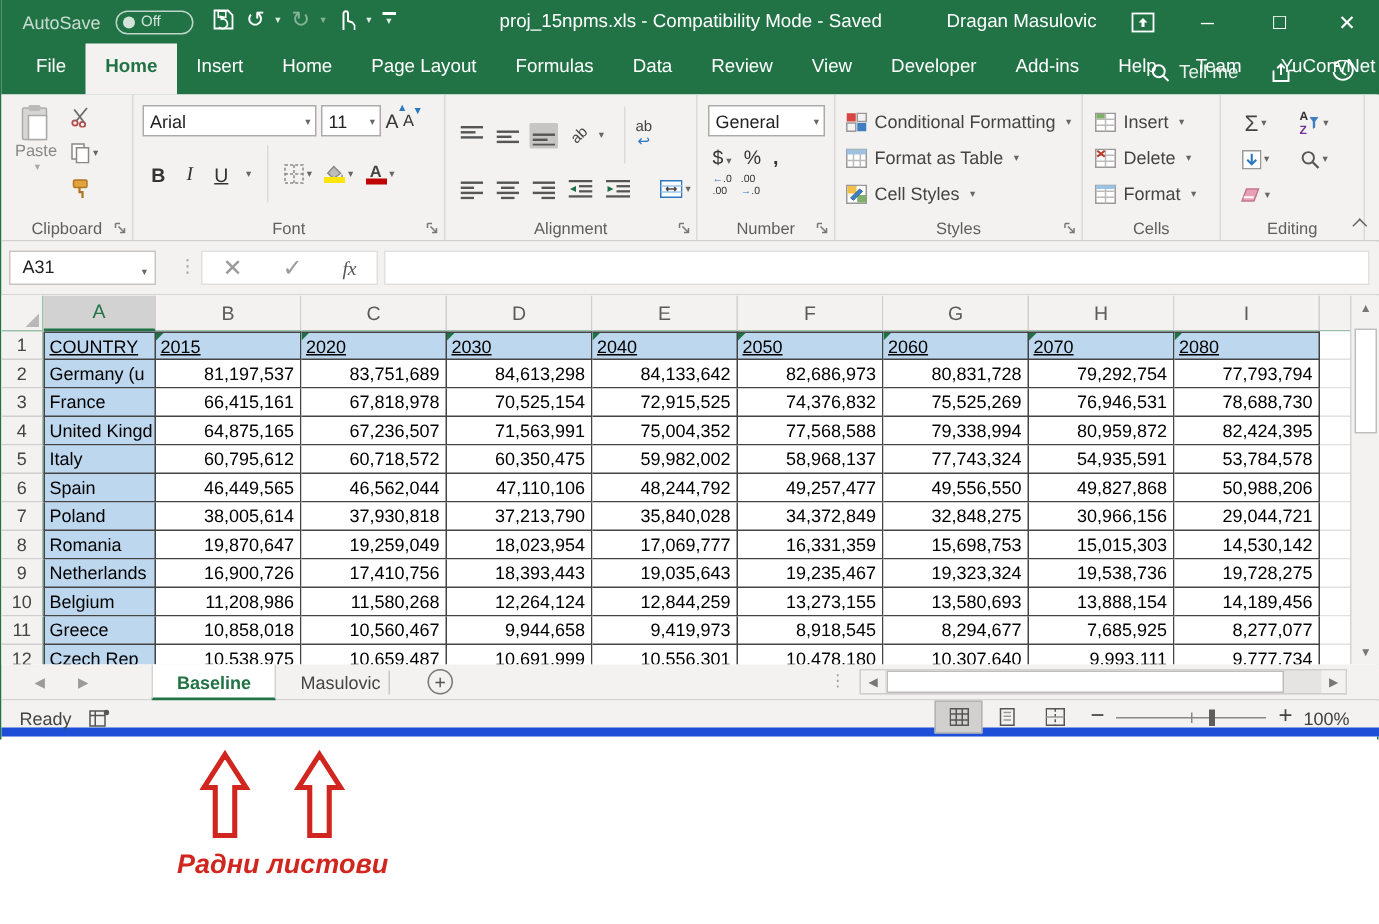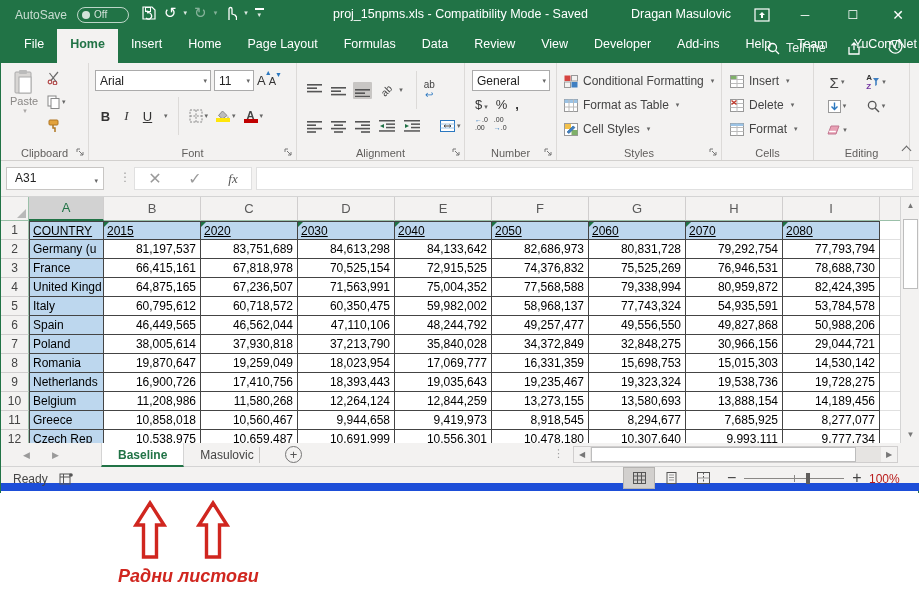"Ready" #statusbar { border-bottom: 8px solid #1d4ed8 -> 6px solid #1d4ed8 }
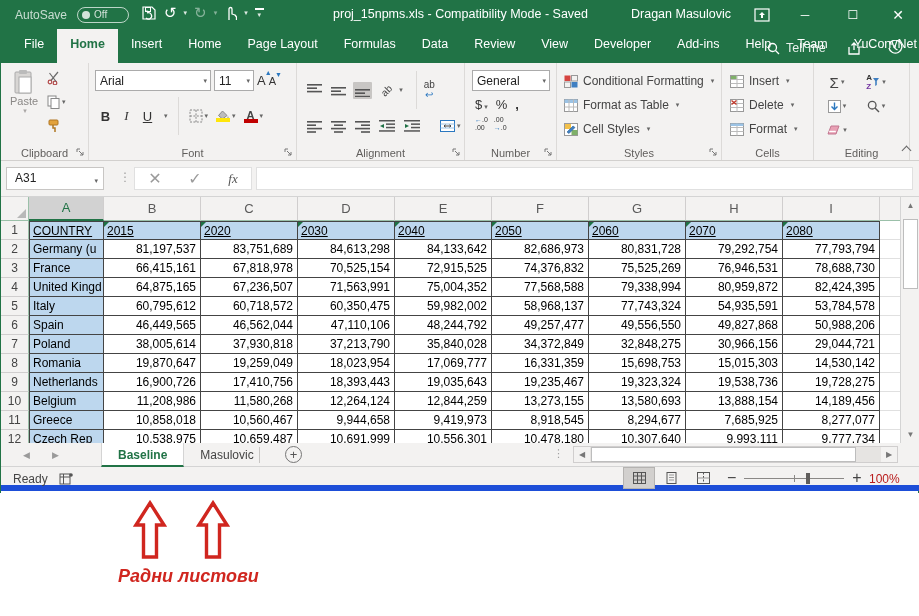"100%" #zoom-level { color: #b91c1c -> #404040 }
